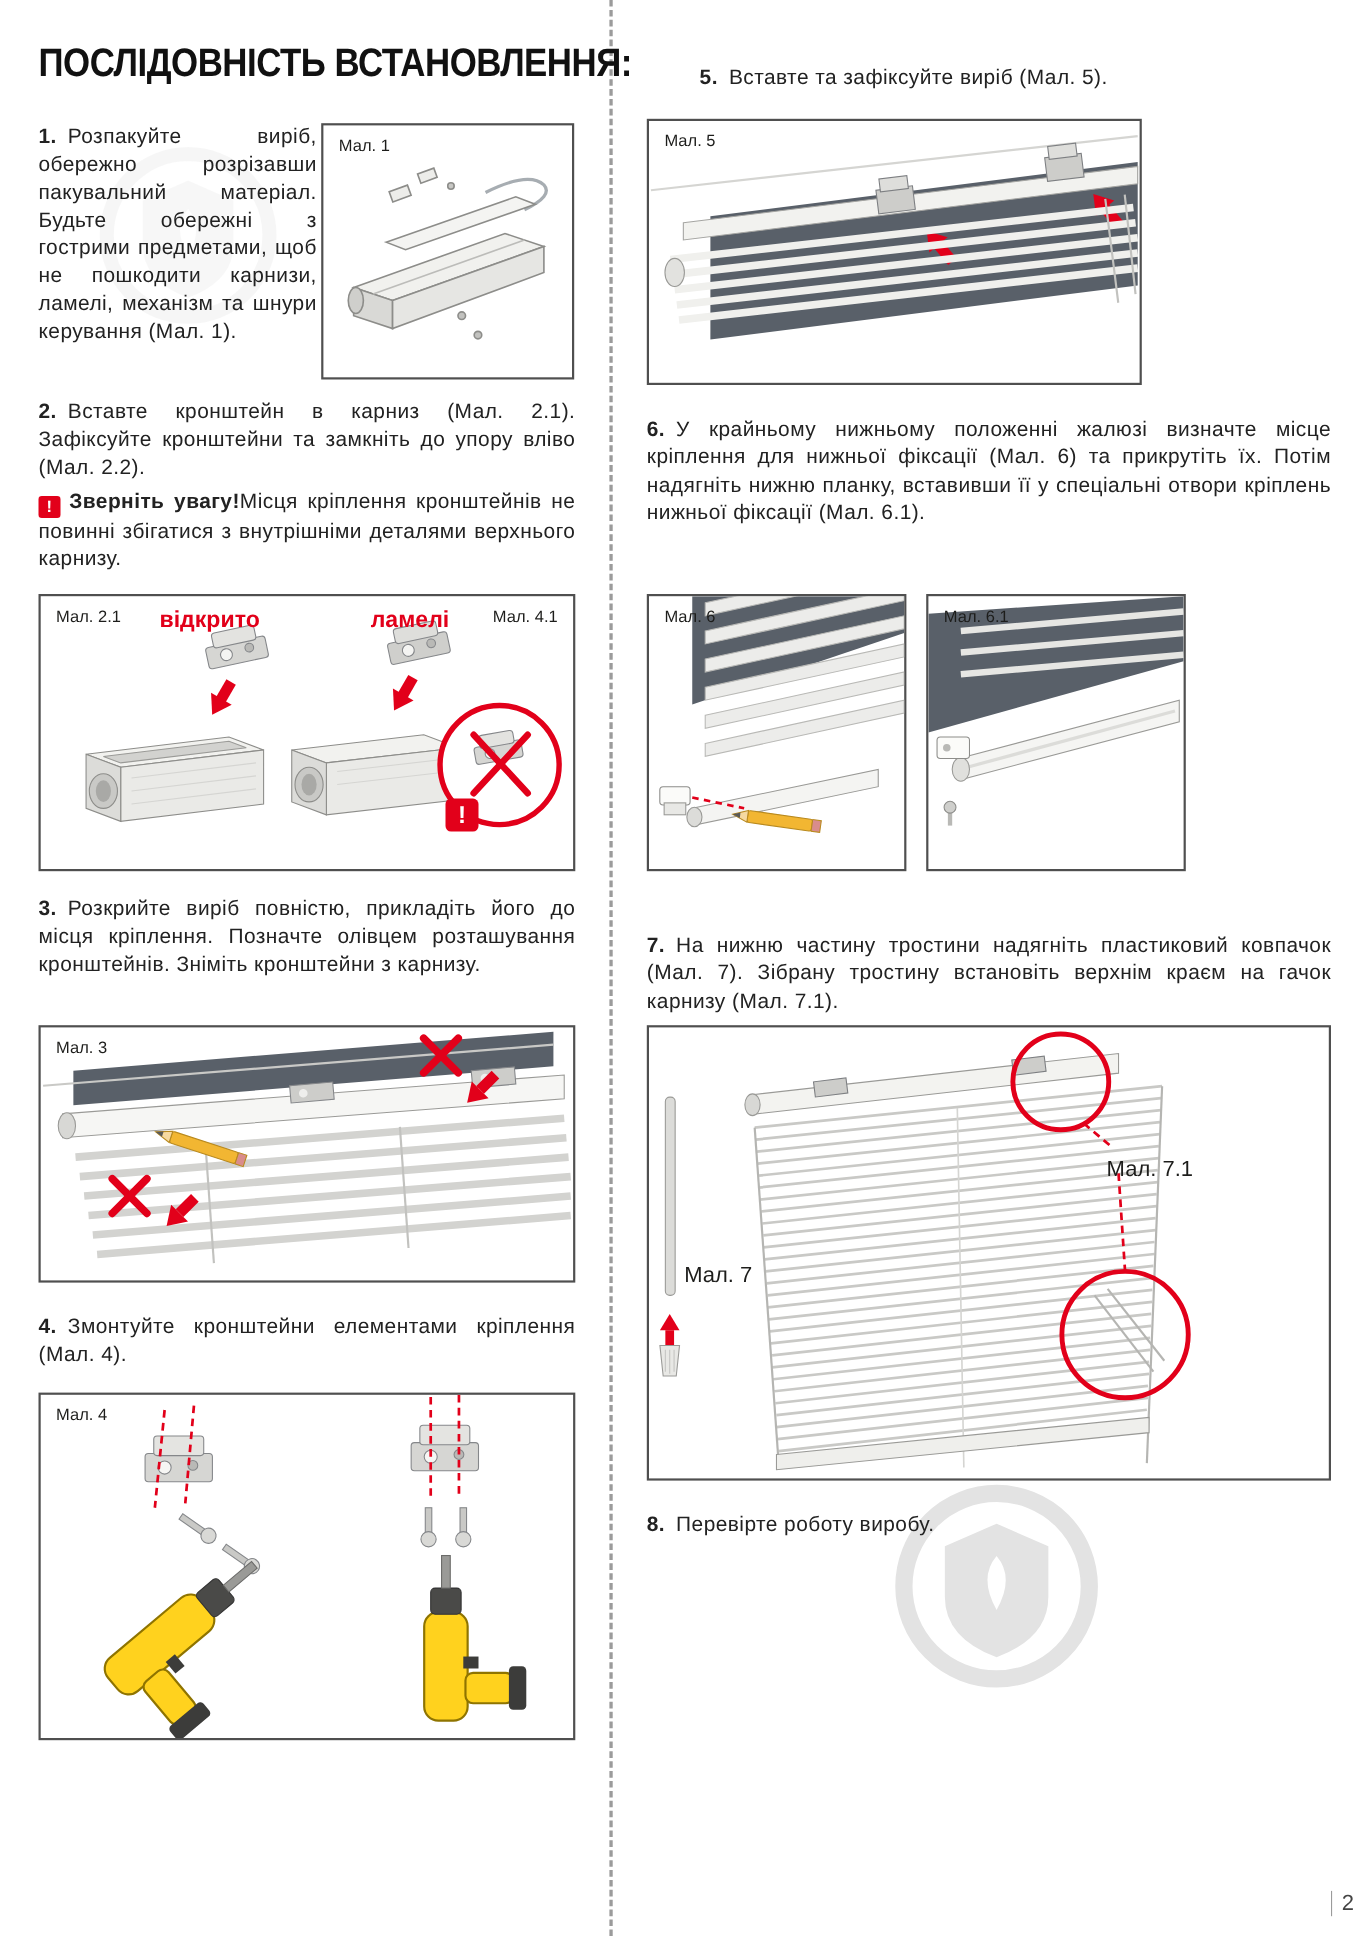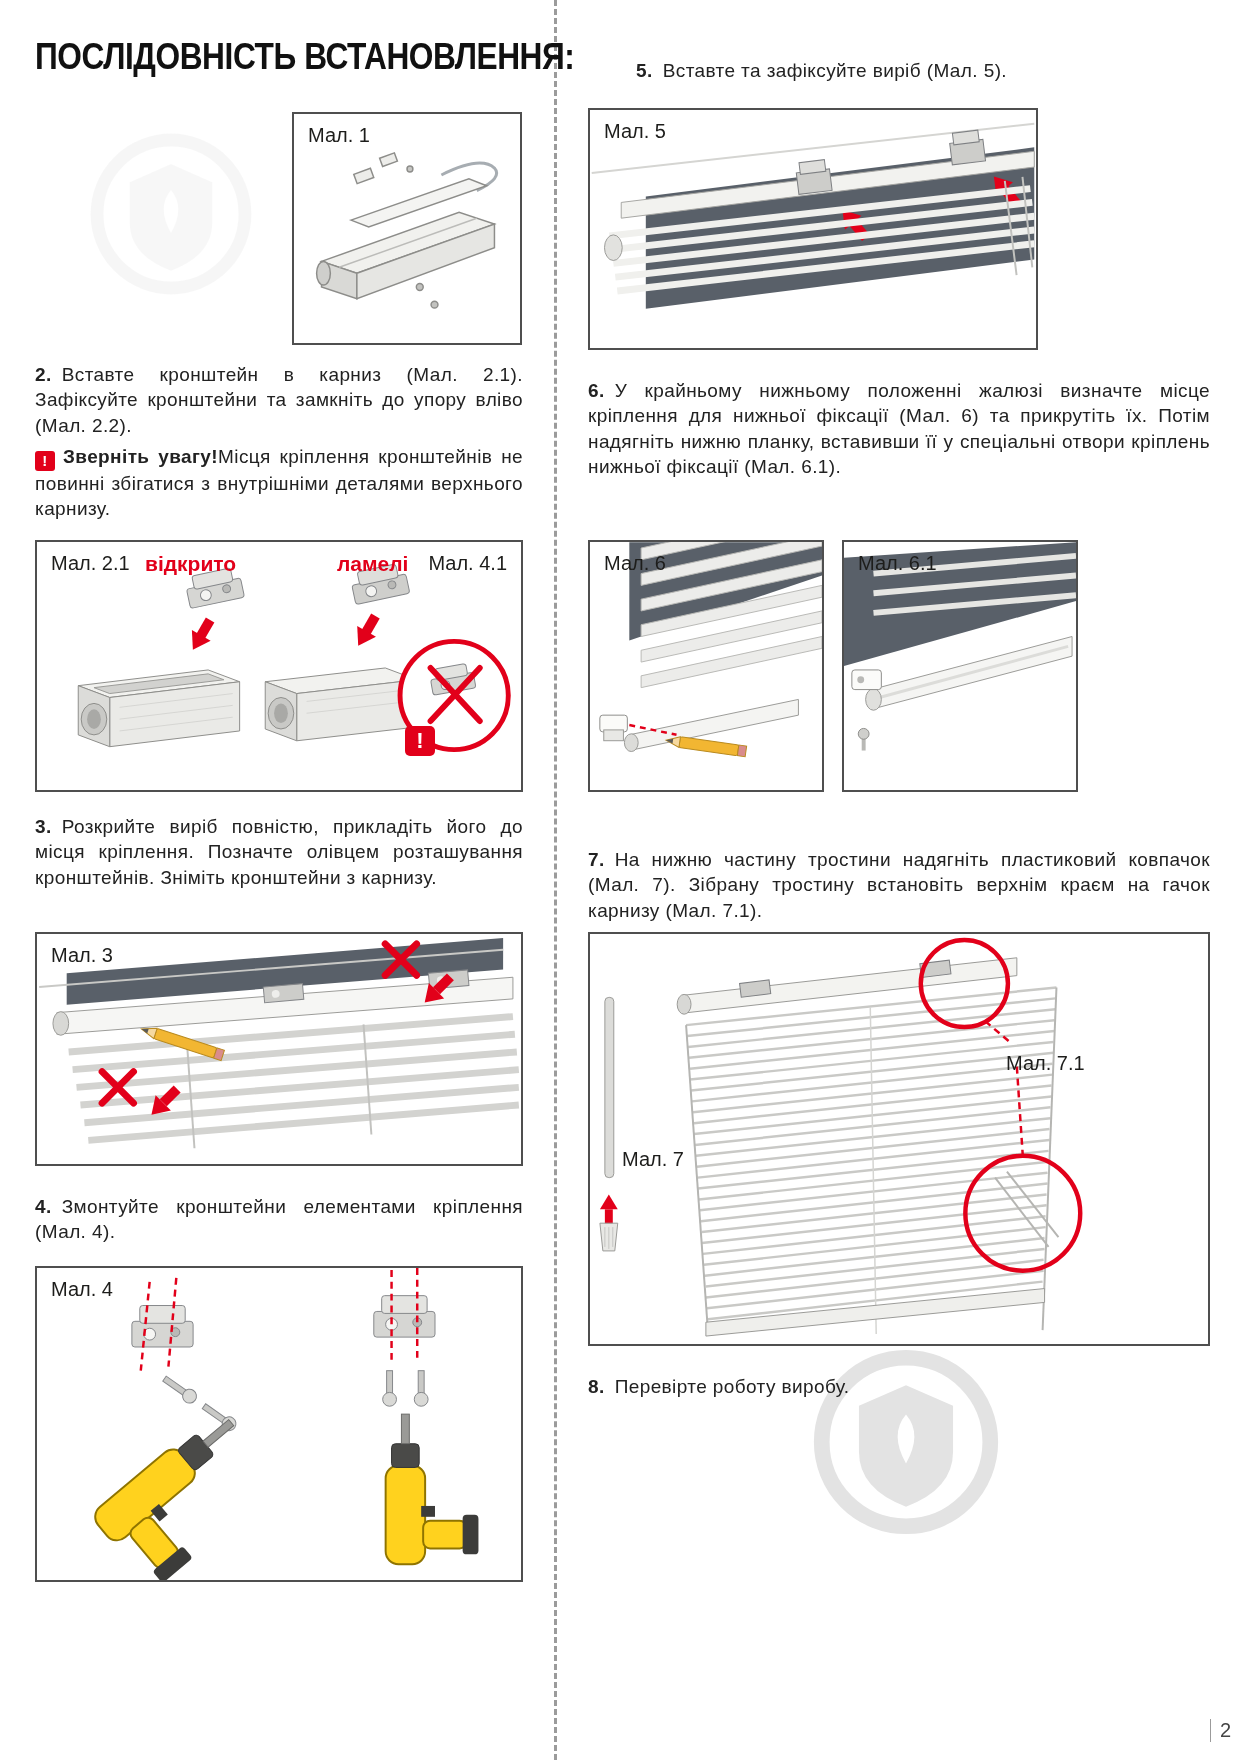"1. Розпакуйте виріб, обережно розрізавши" div.step { html: none -> <div> <p><b>1.</b><span>Розпакуйте виріб, обережно розрізавши пакувальний матеріал. Будьте обережні з гострими предметами, щоб не пошкодити карнизи, ламелі, механізм та шнури керування (Мал. 1).</span></p> </div> }
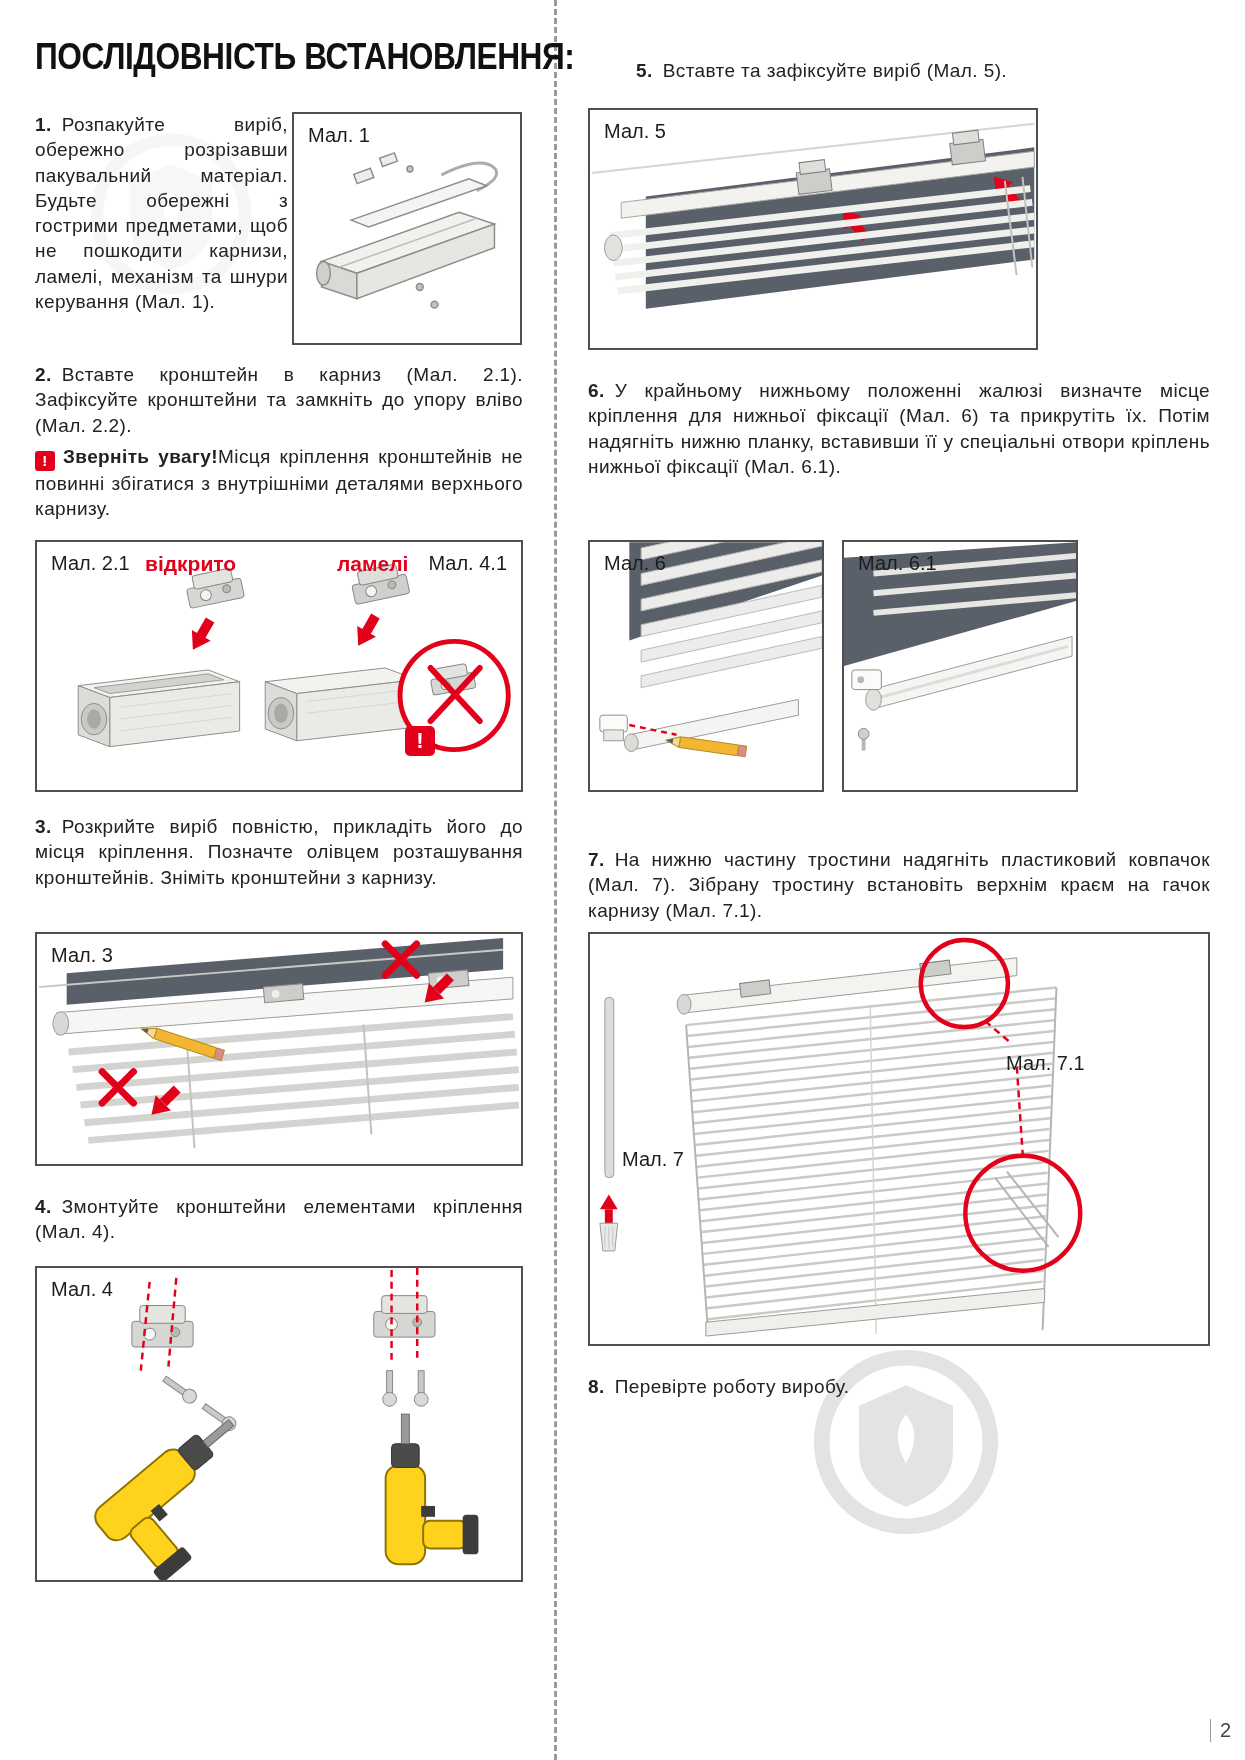"Мал. 1" .figlabel { font-size: 20px -> 15px }
